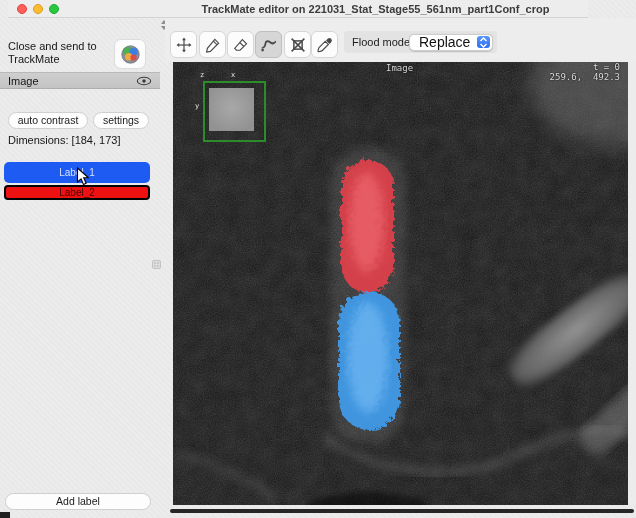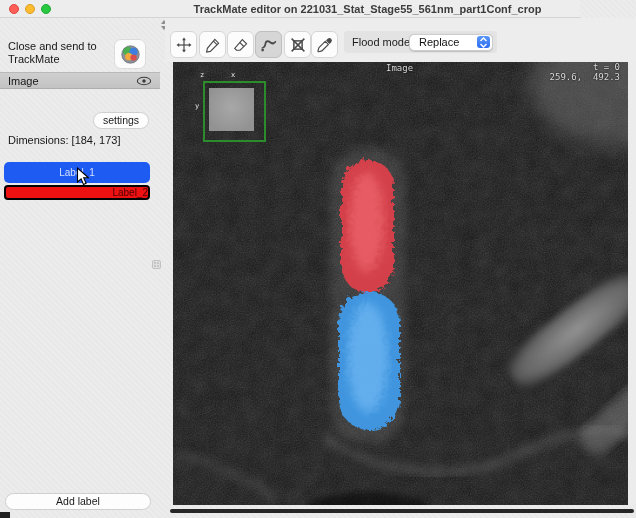"TrackMate editor on" .titlebar { left: 0 -> 8px }
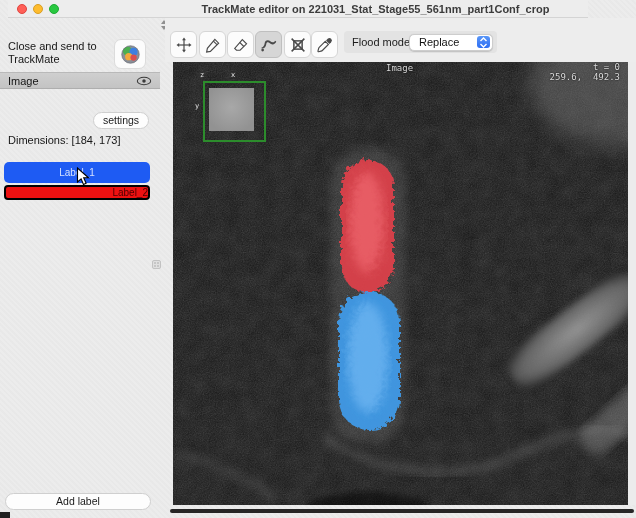"Replace" .dropdown .val { font-size: 11px -> 14px }
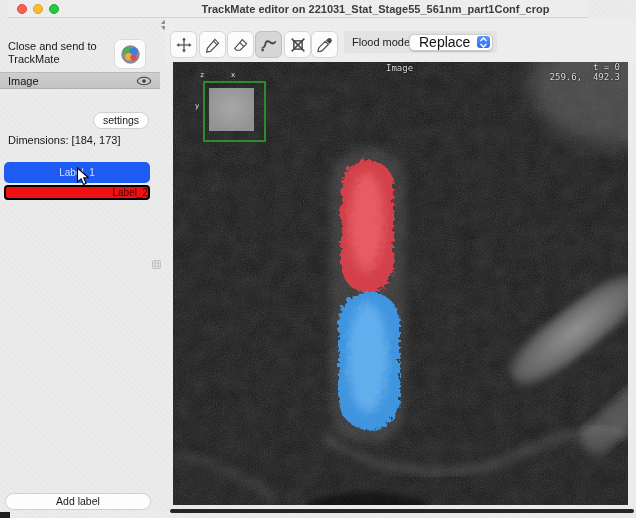"auto contrast" div.pill { html: none -> <div>auto contrast</div> }
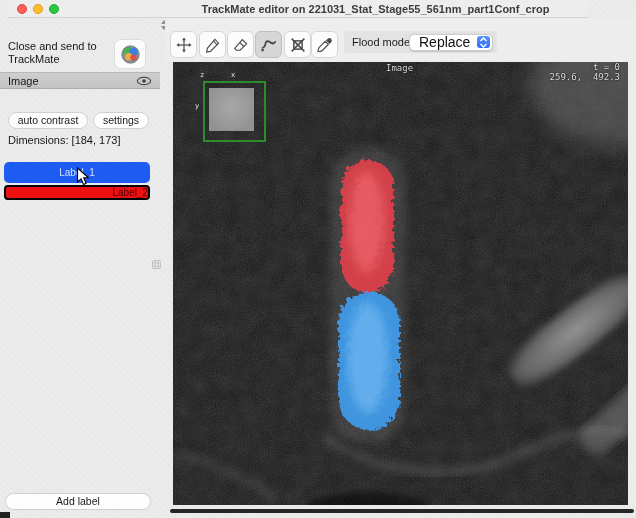"Label_2" .lbl-red { text-align: right -> none }
